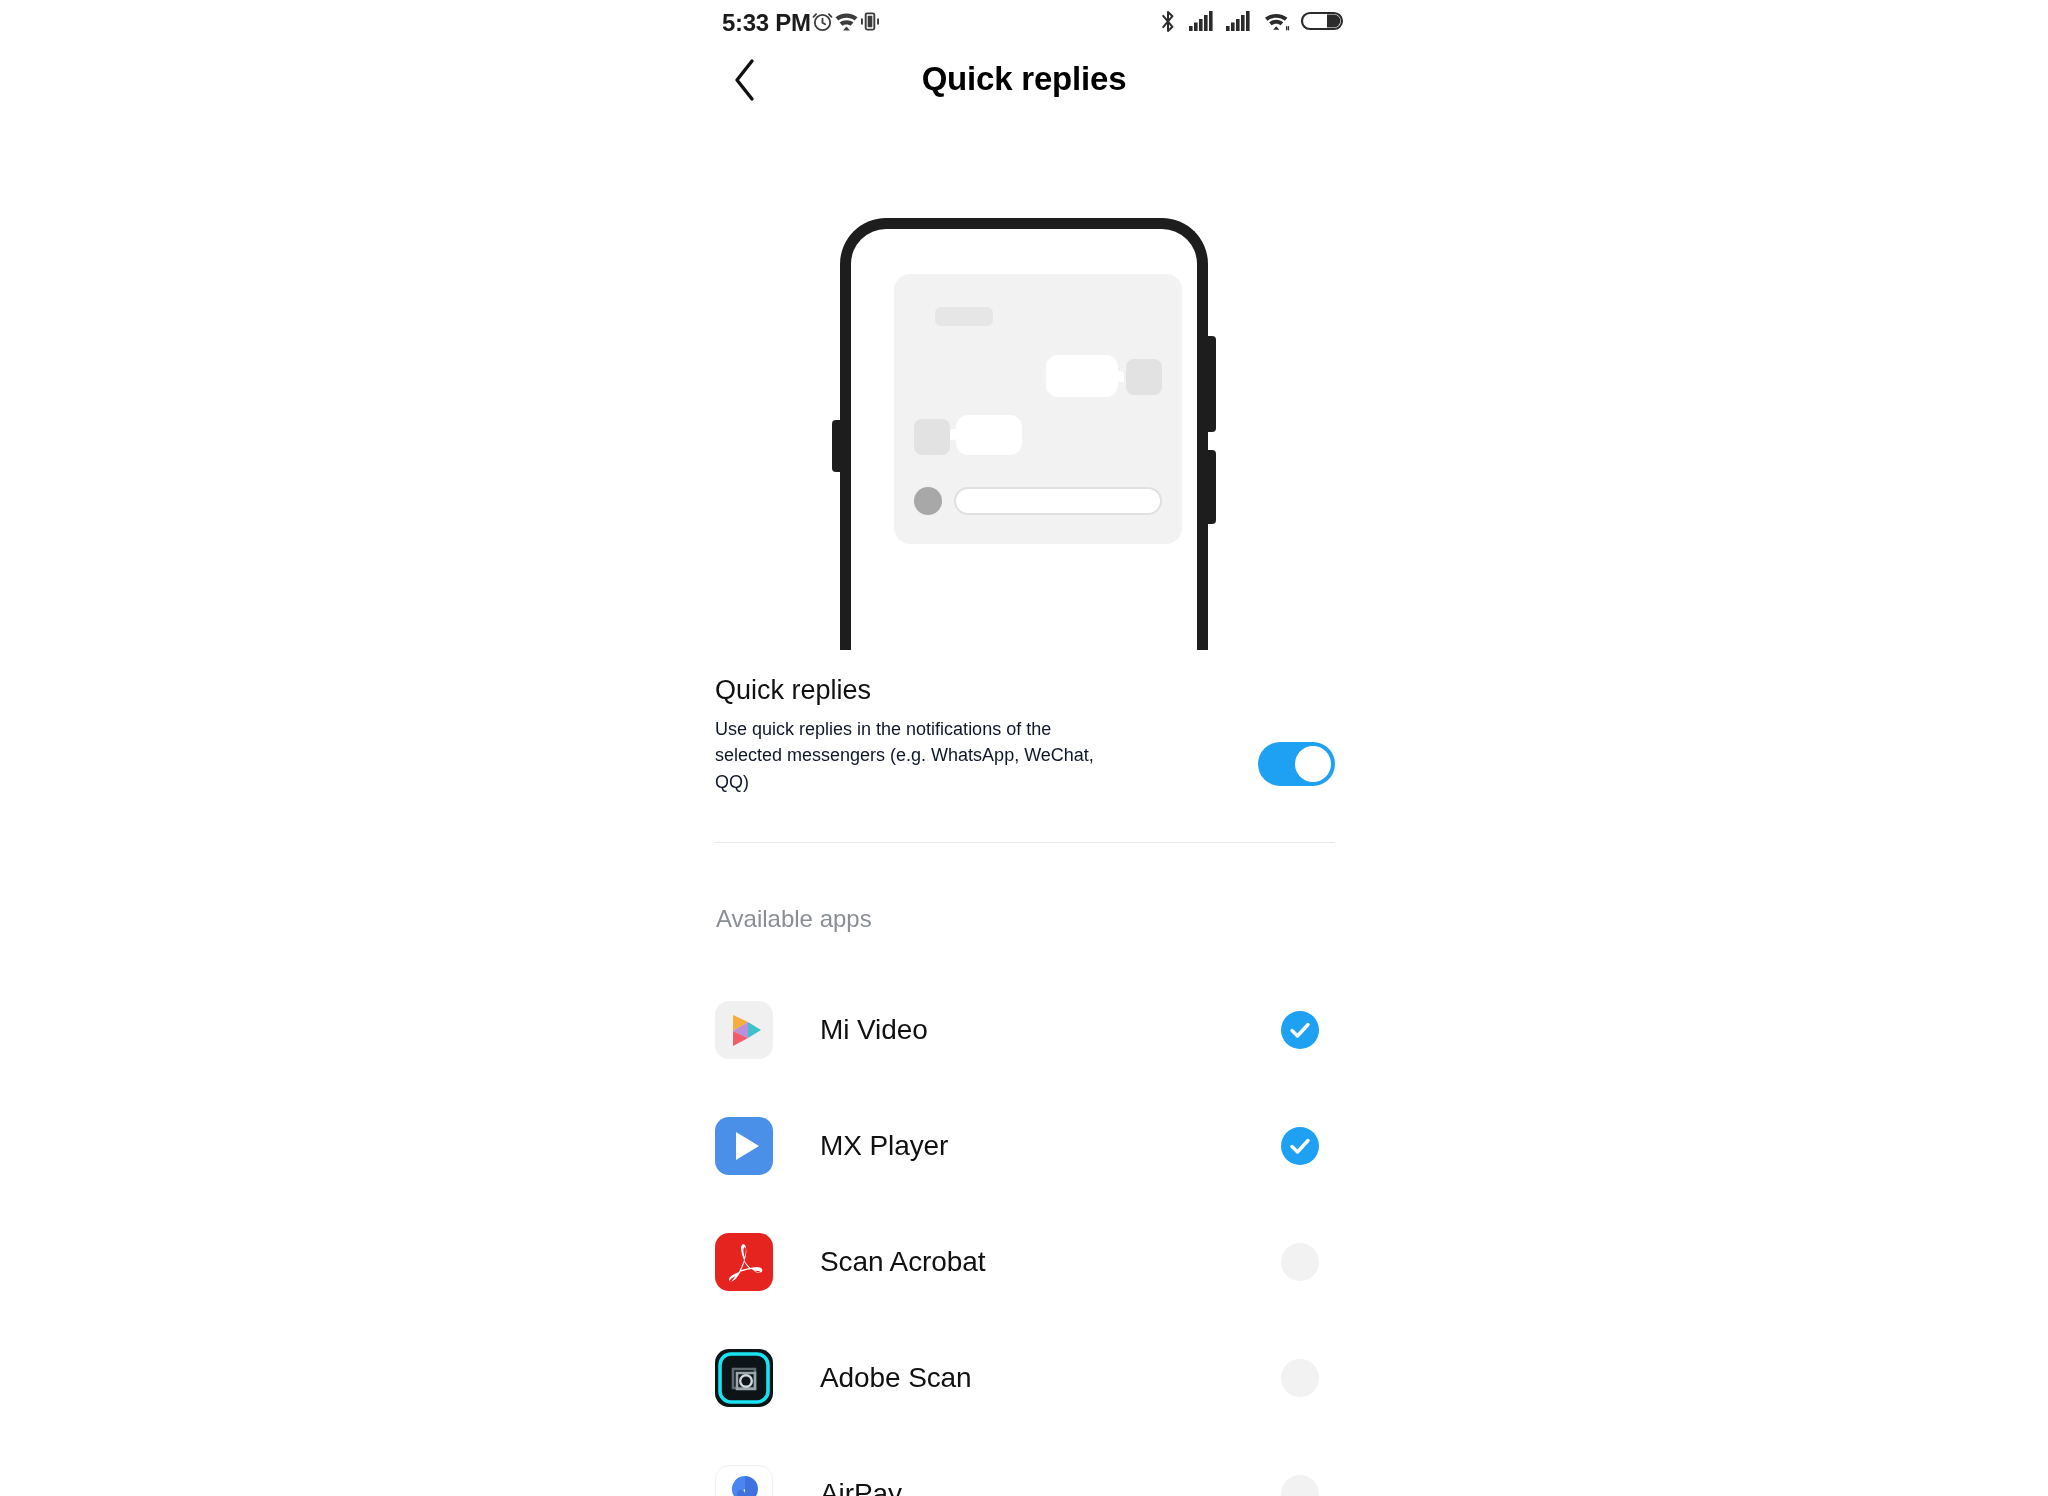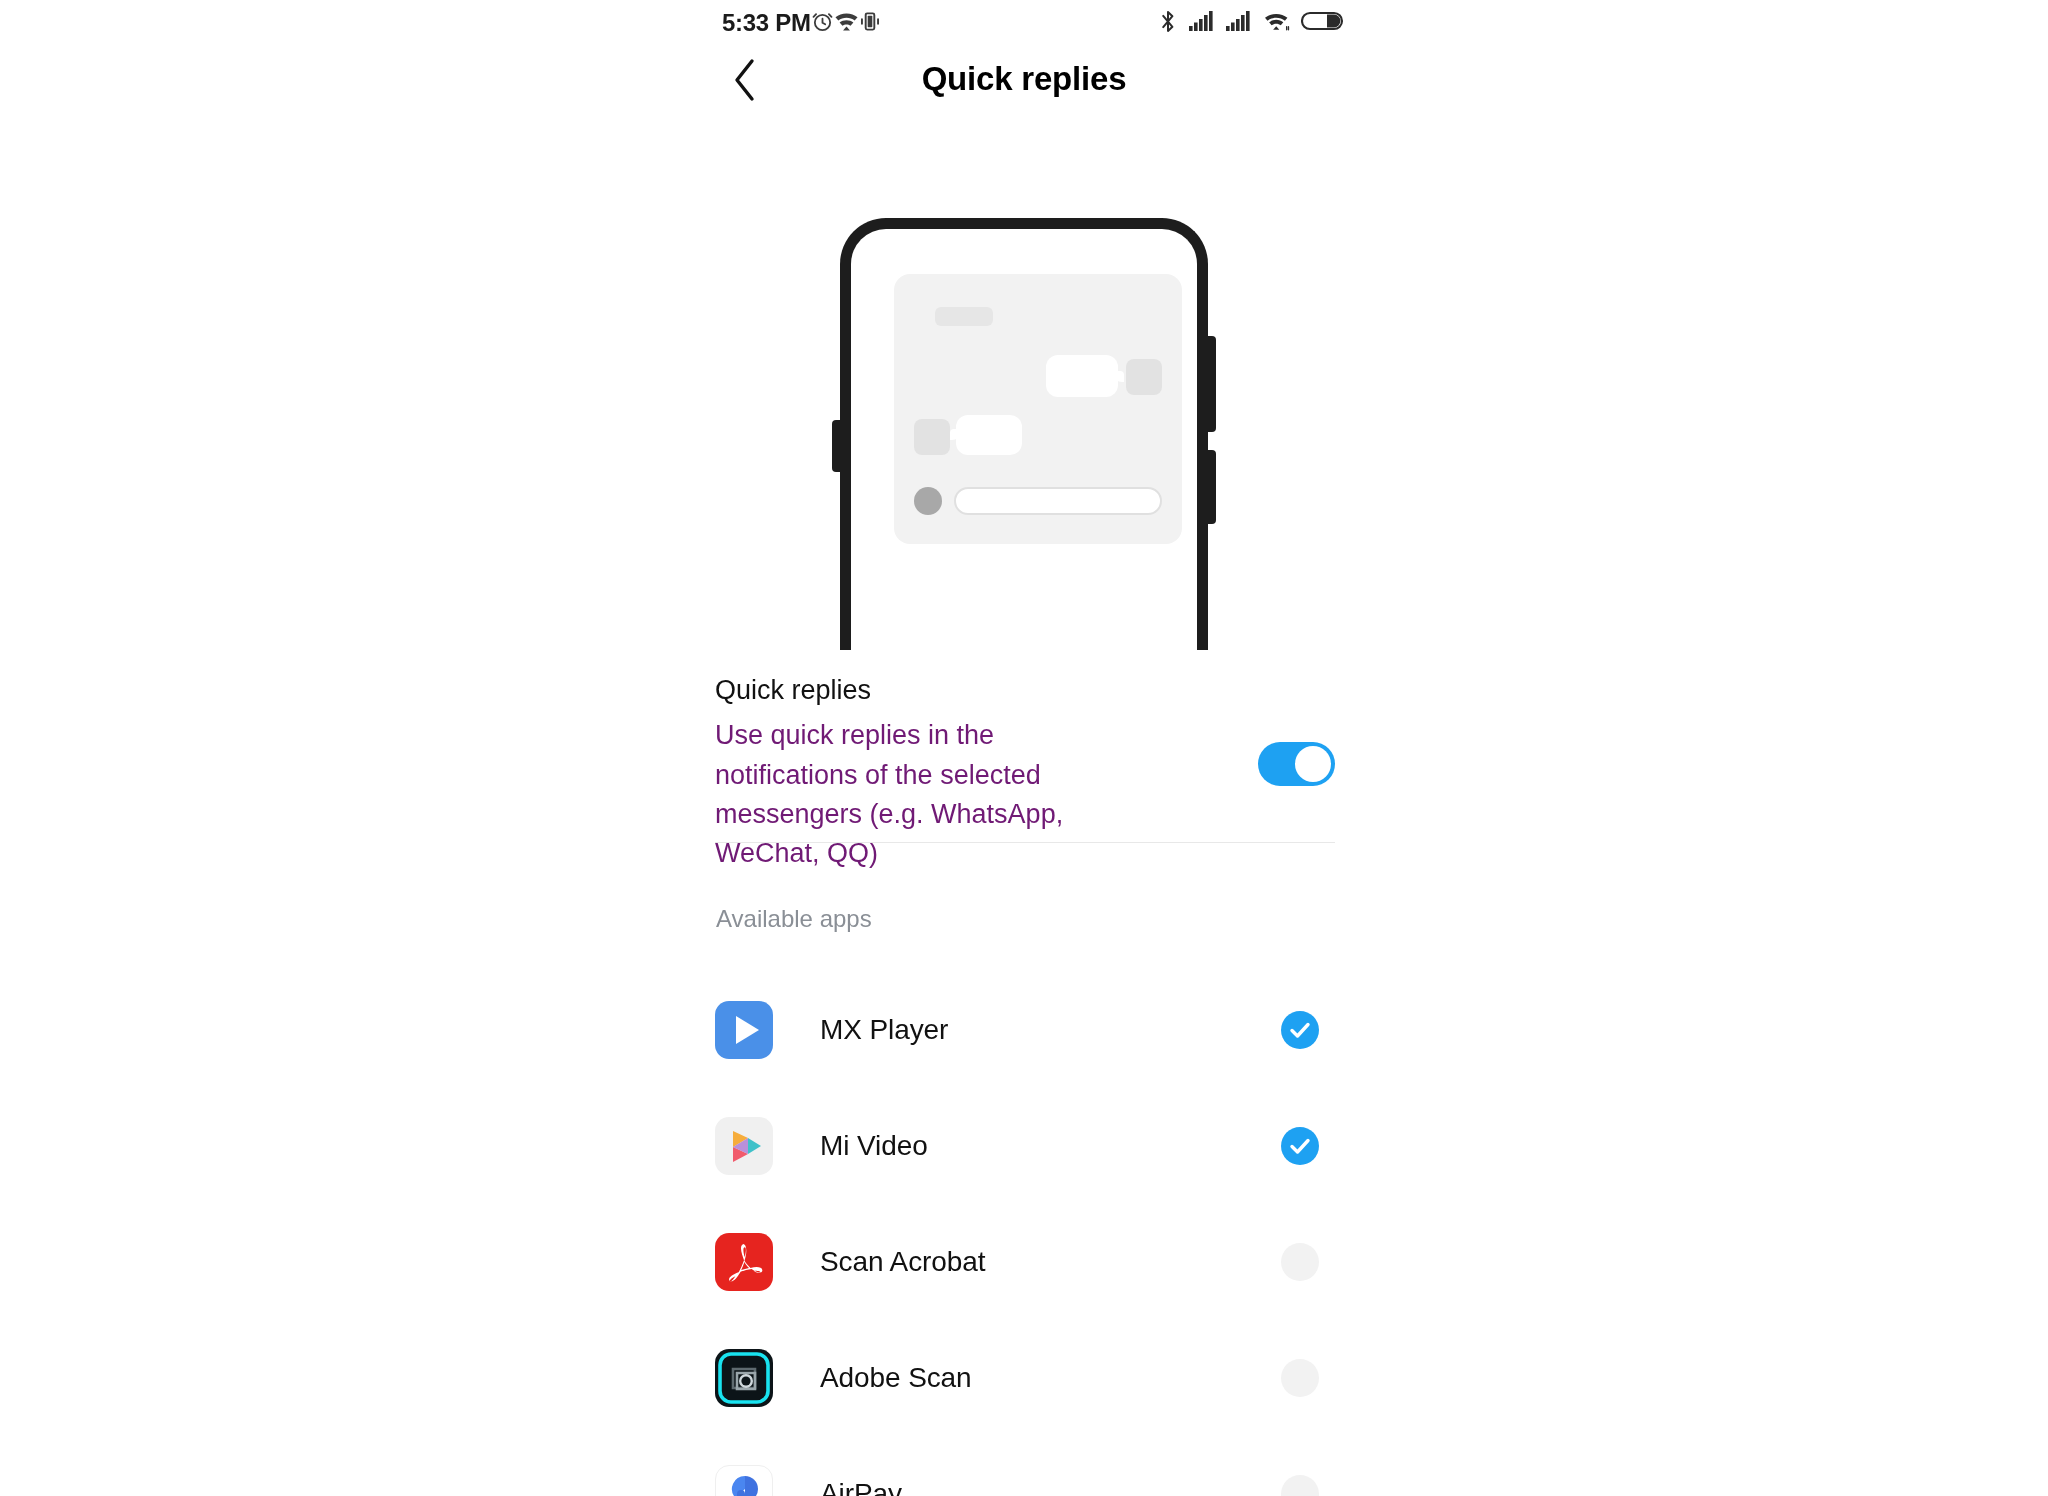"Use quick replies in the" .toggle-desc { color: #701a75 -> #0f172a; font-size: 27px -> 18px }
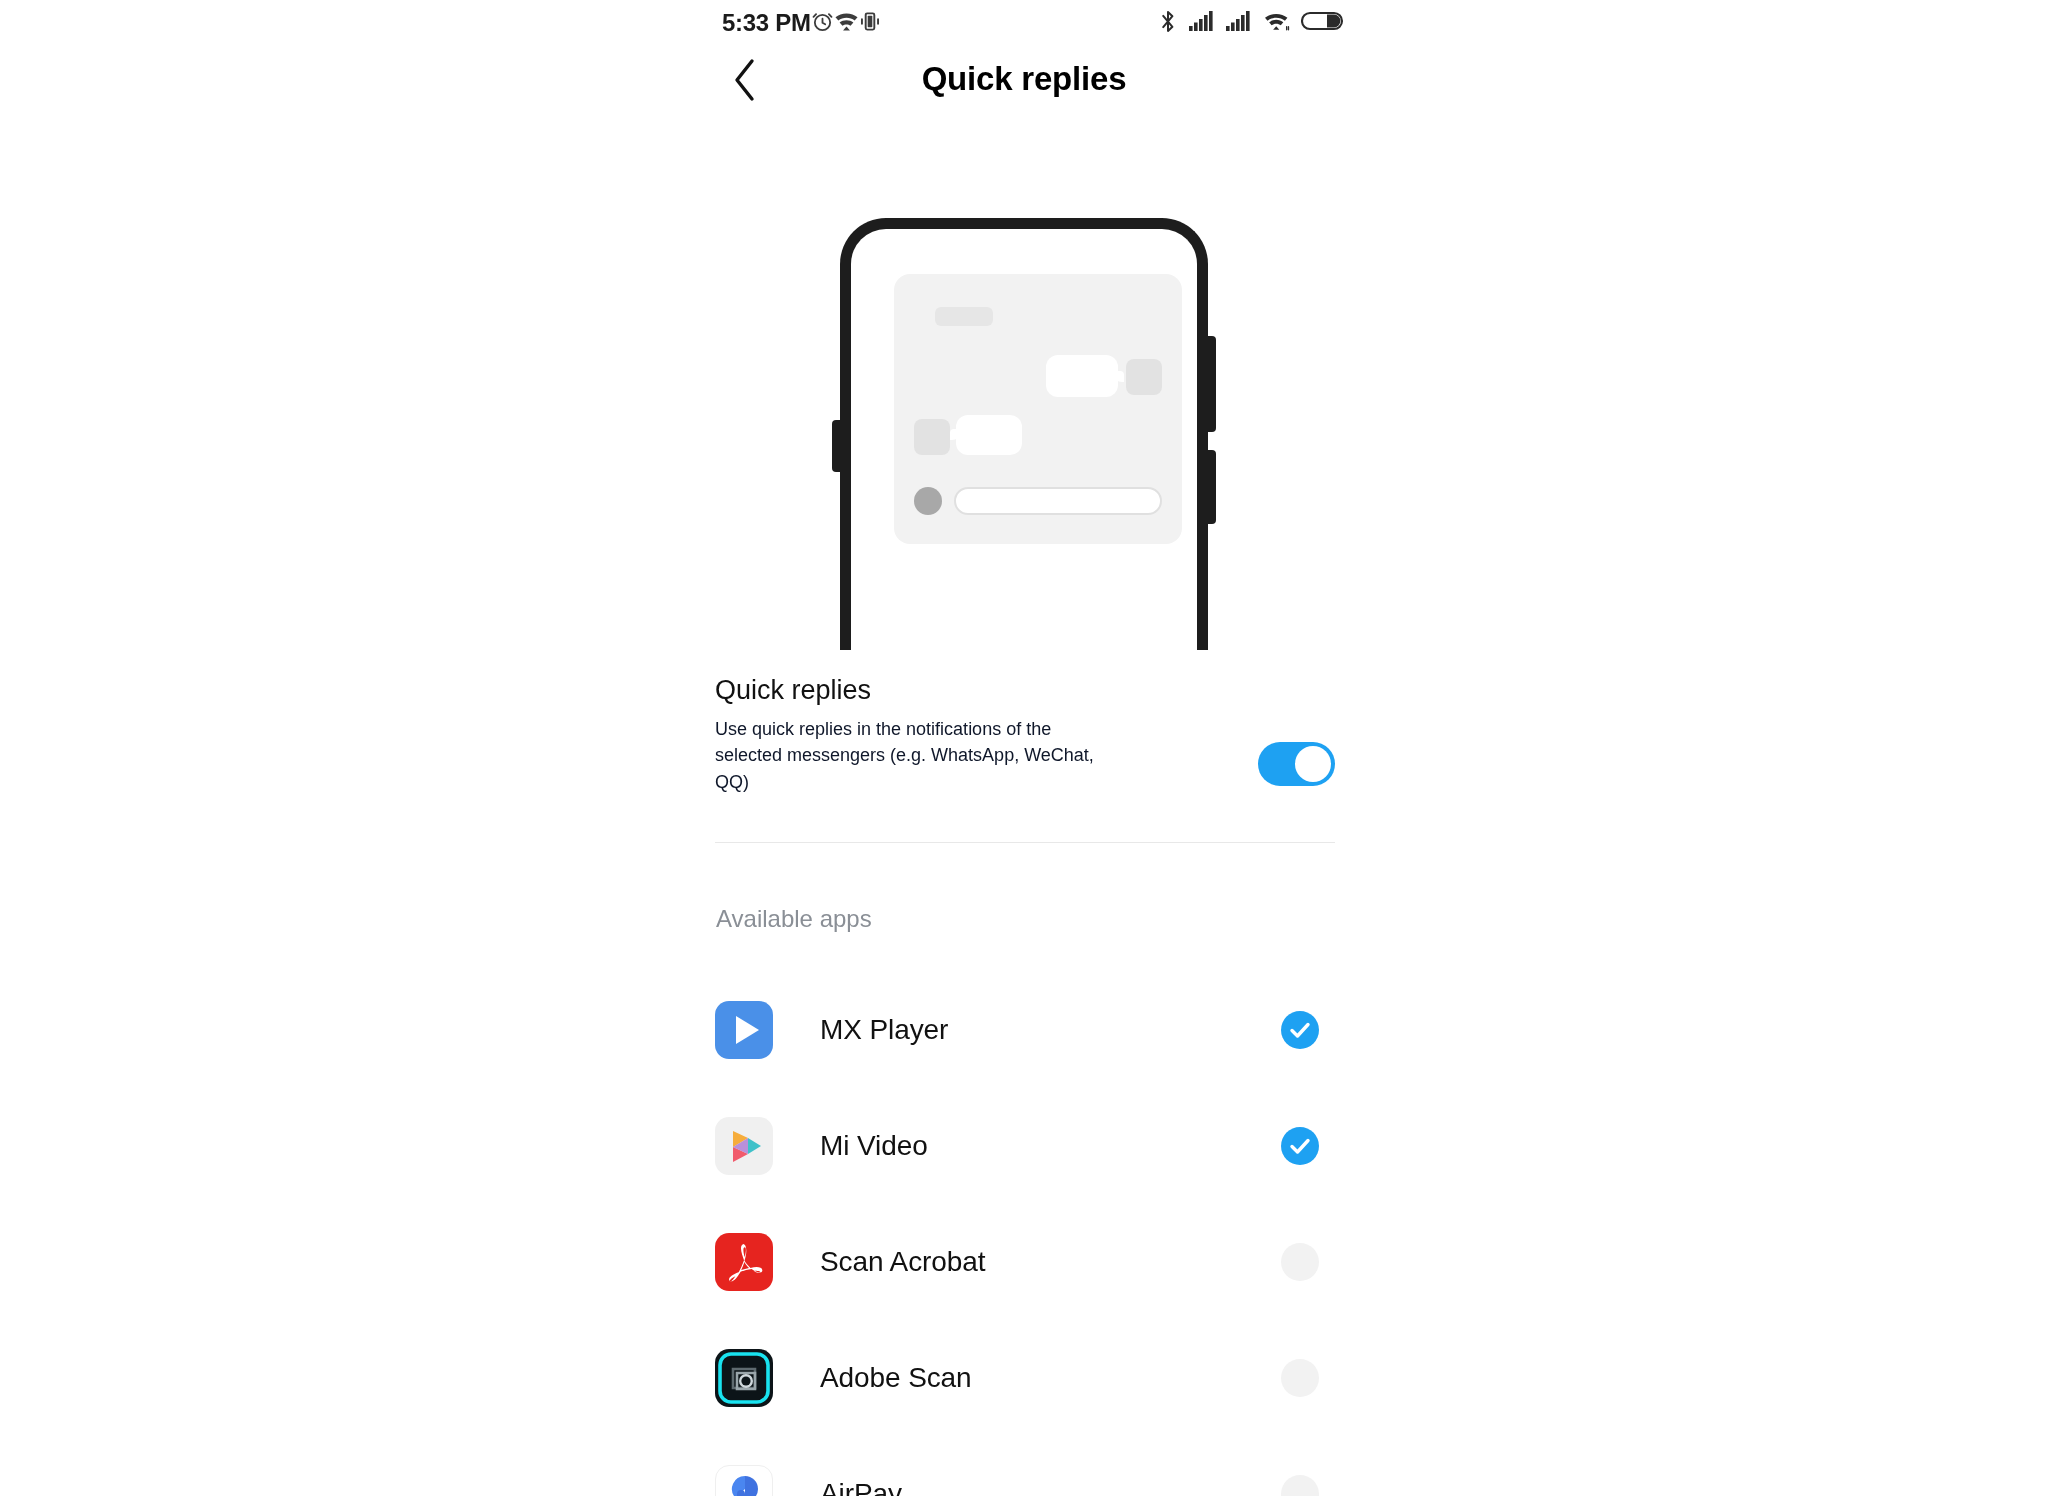"MX Player" div.app-row { order: before "Mi Video" -> after "Mi Video" }
